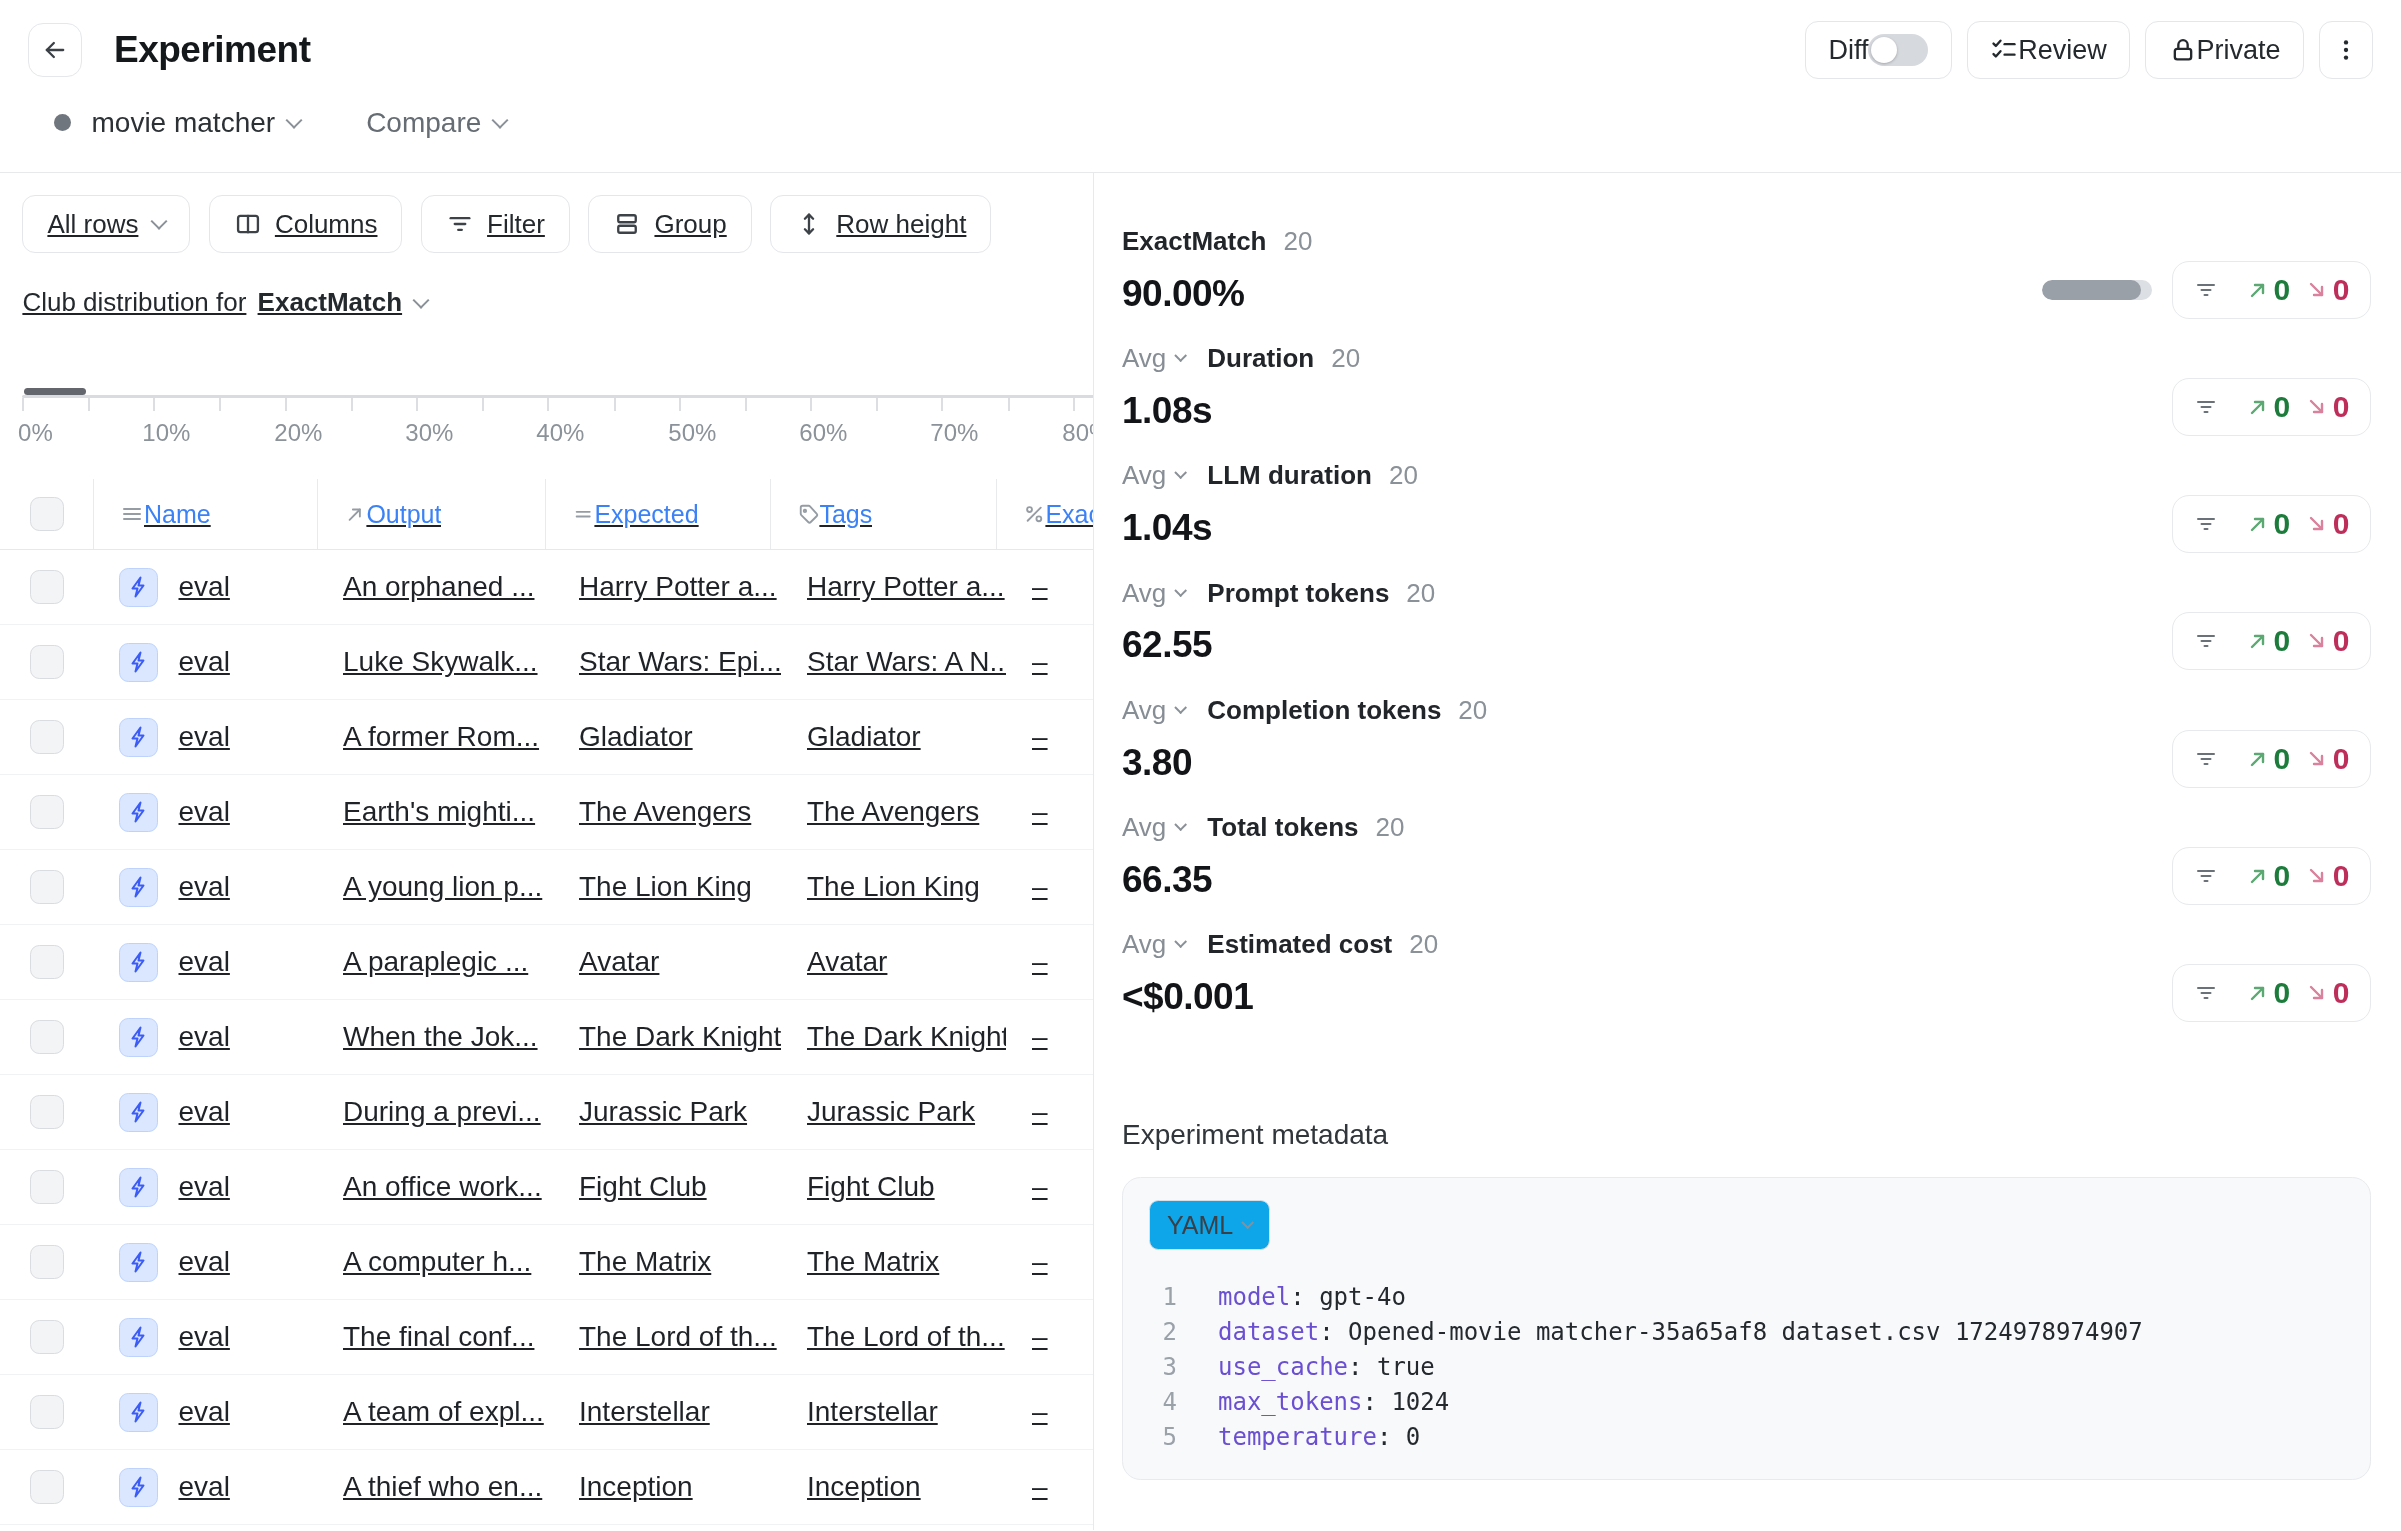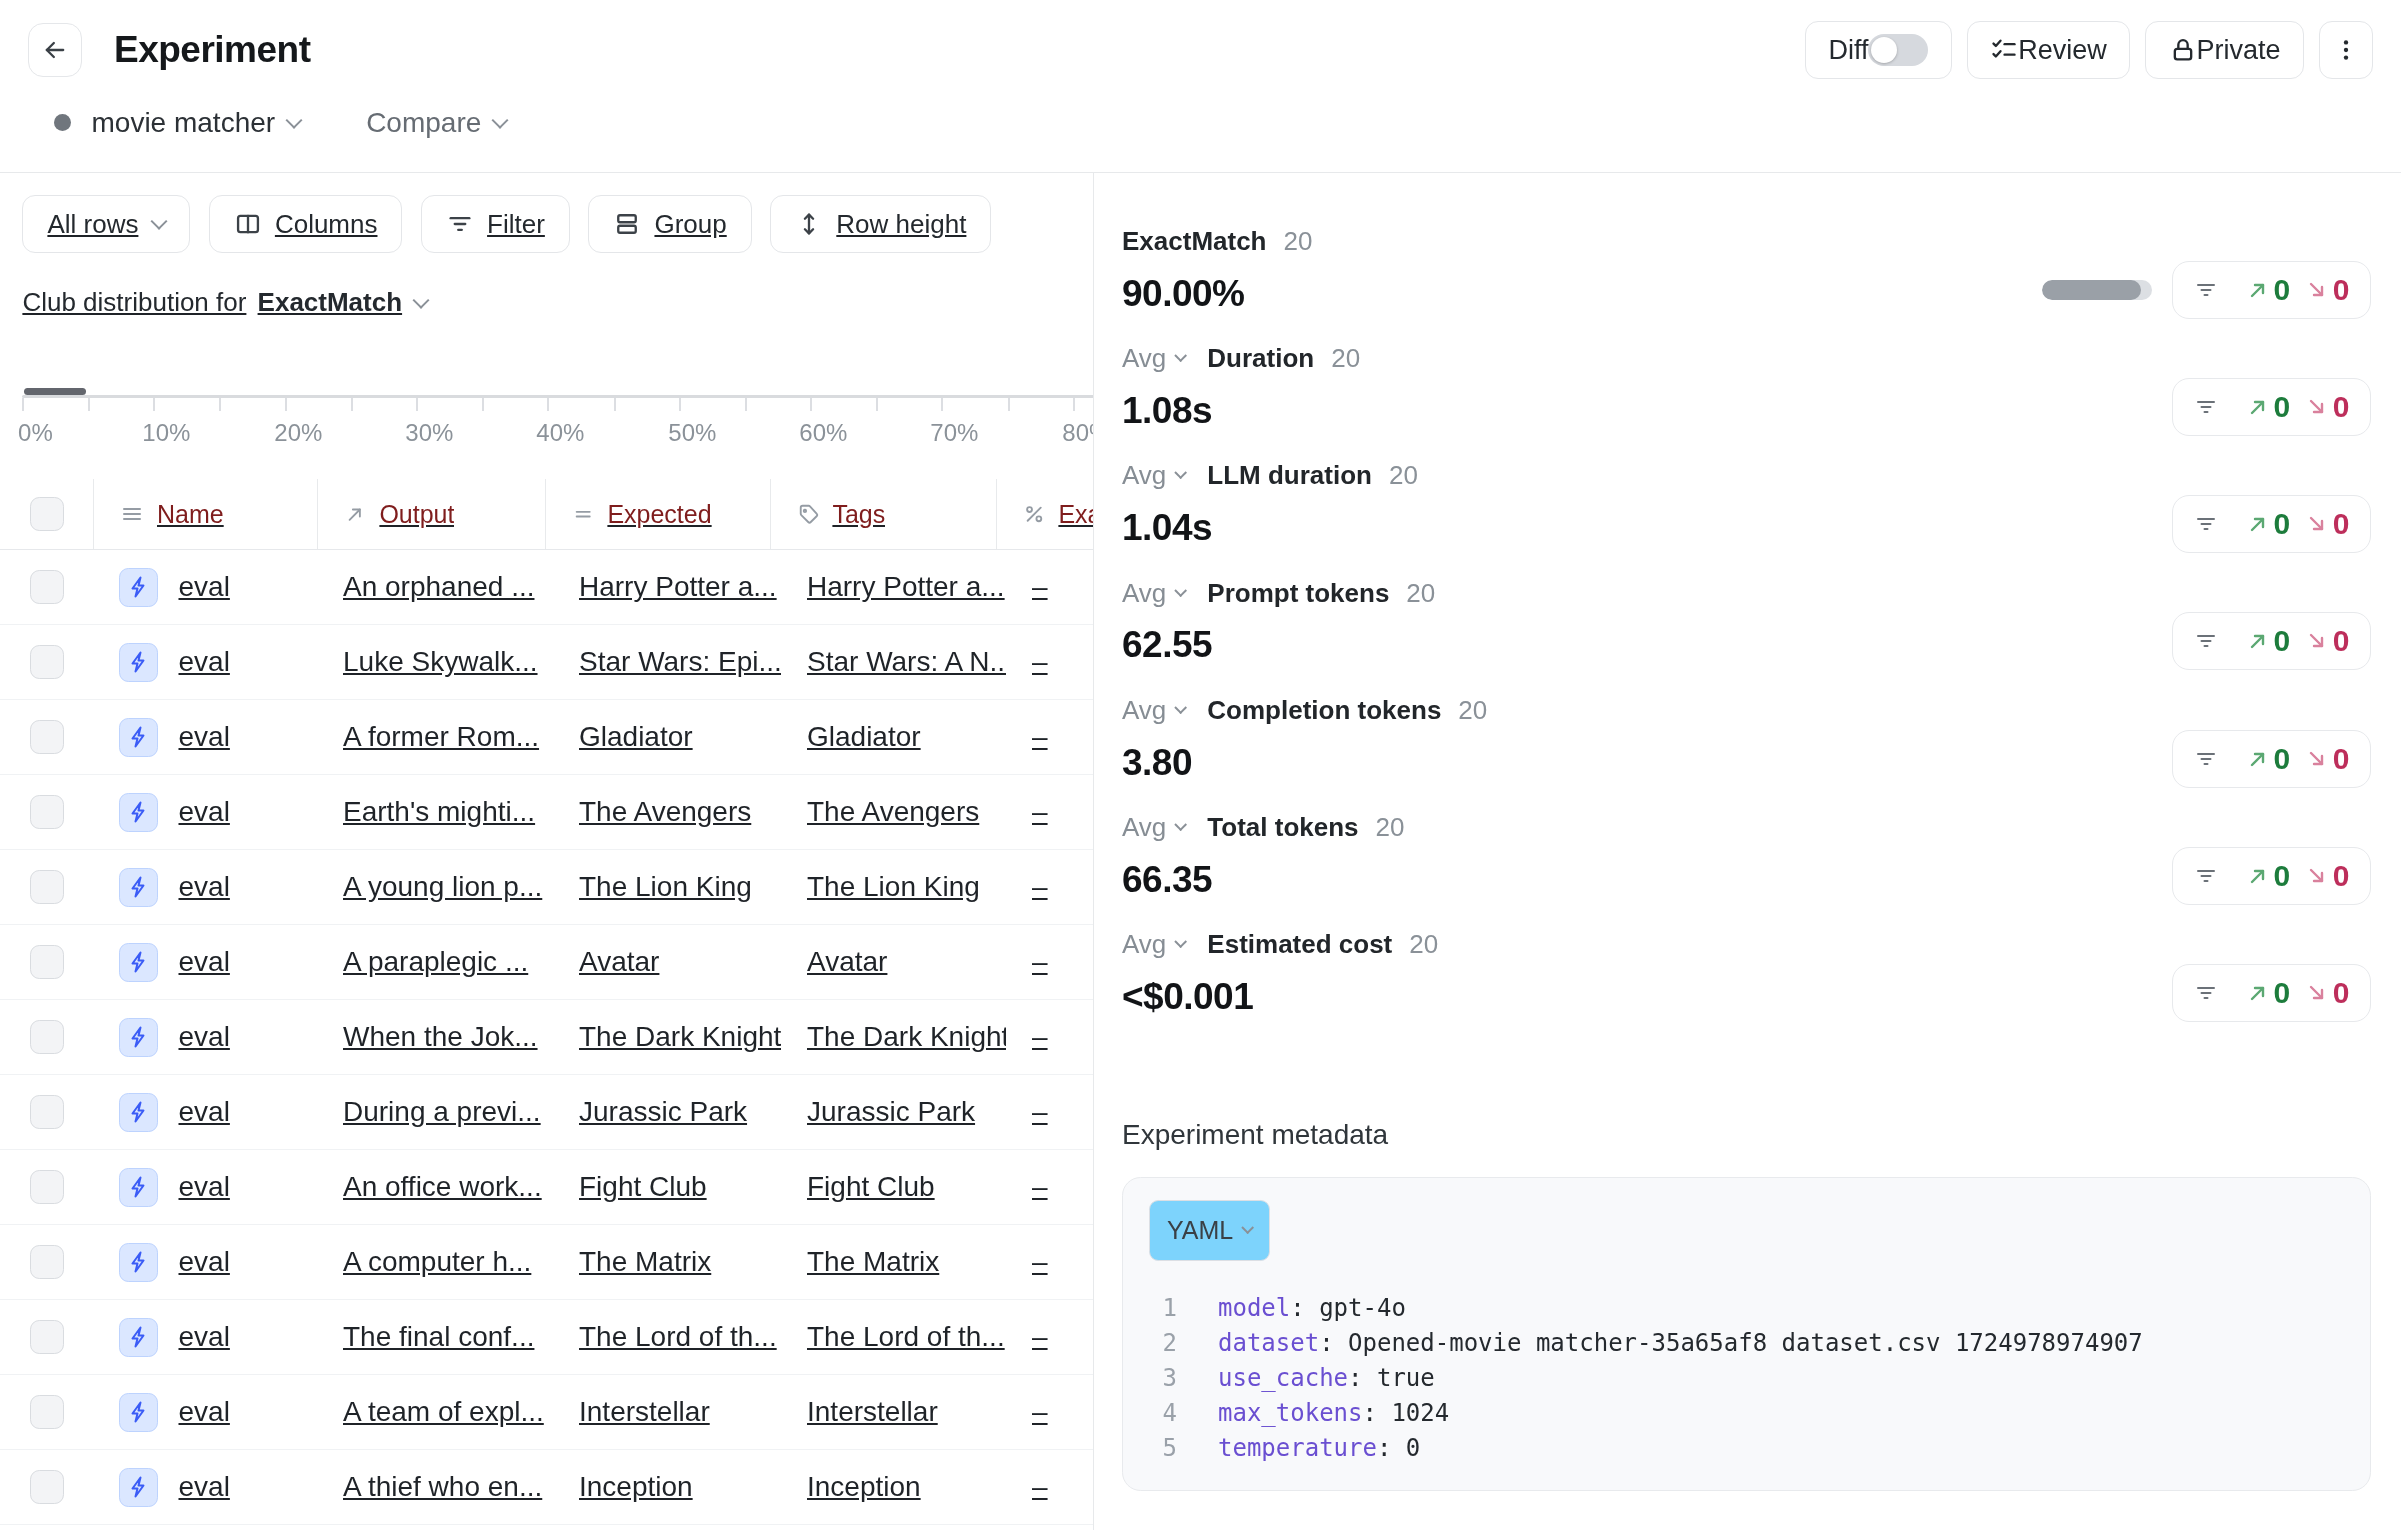"Name" .th { color: #7f1d1d -> #3b82f6; gap: 13px -> none }
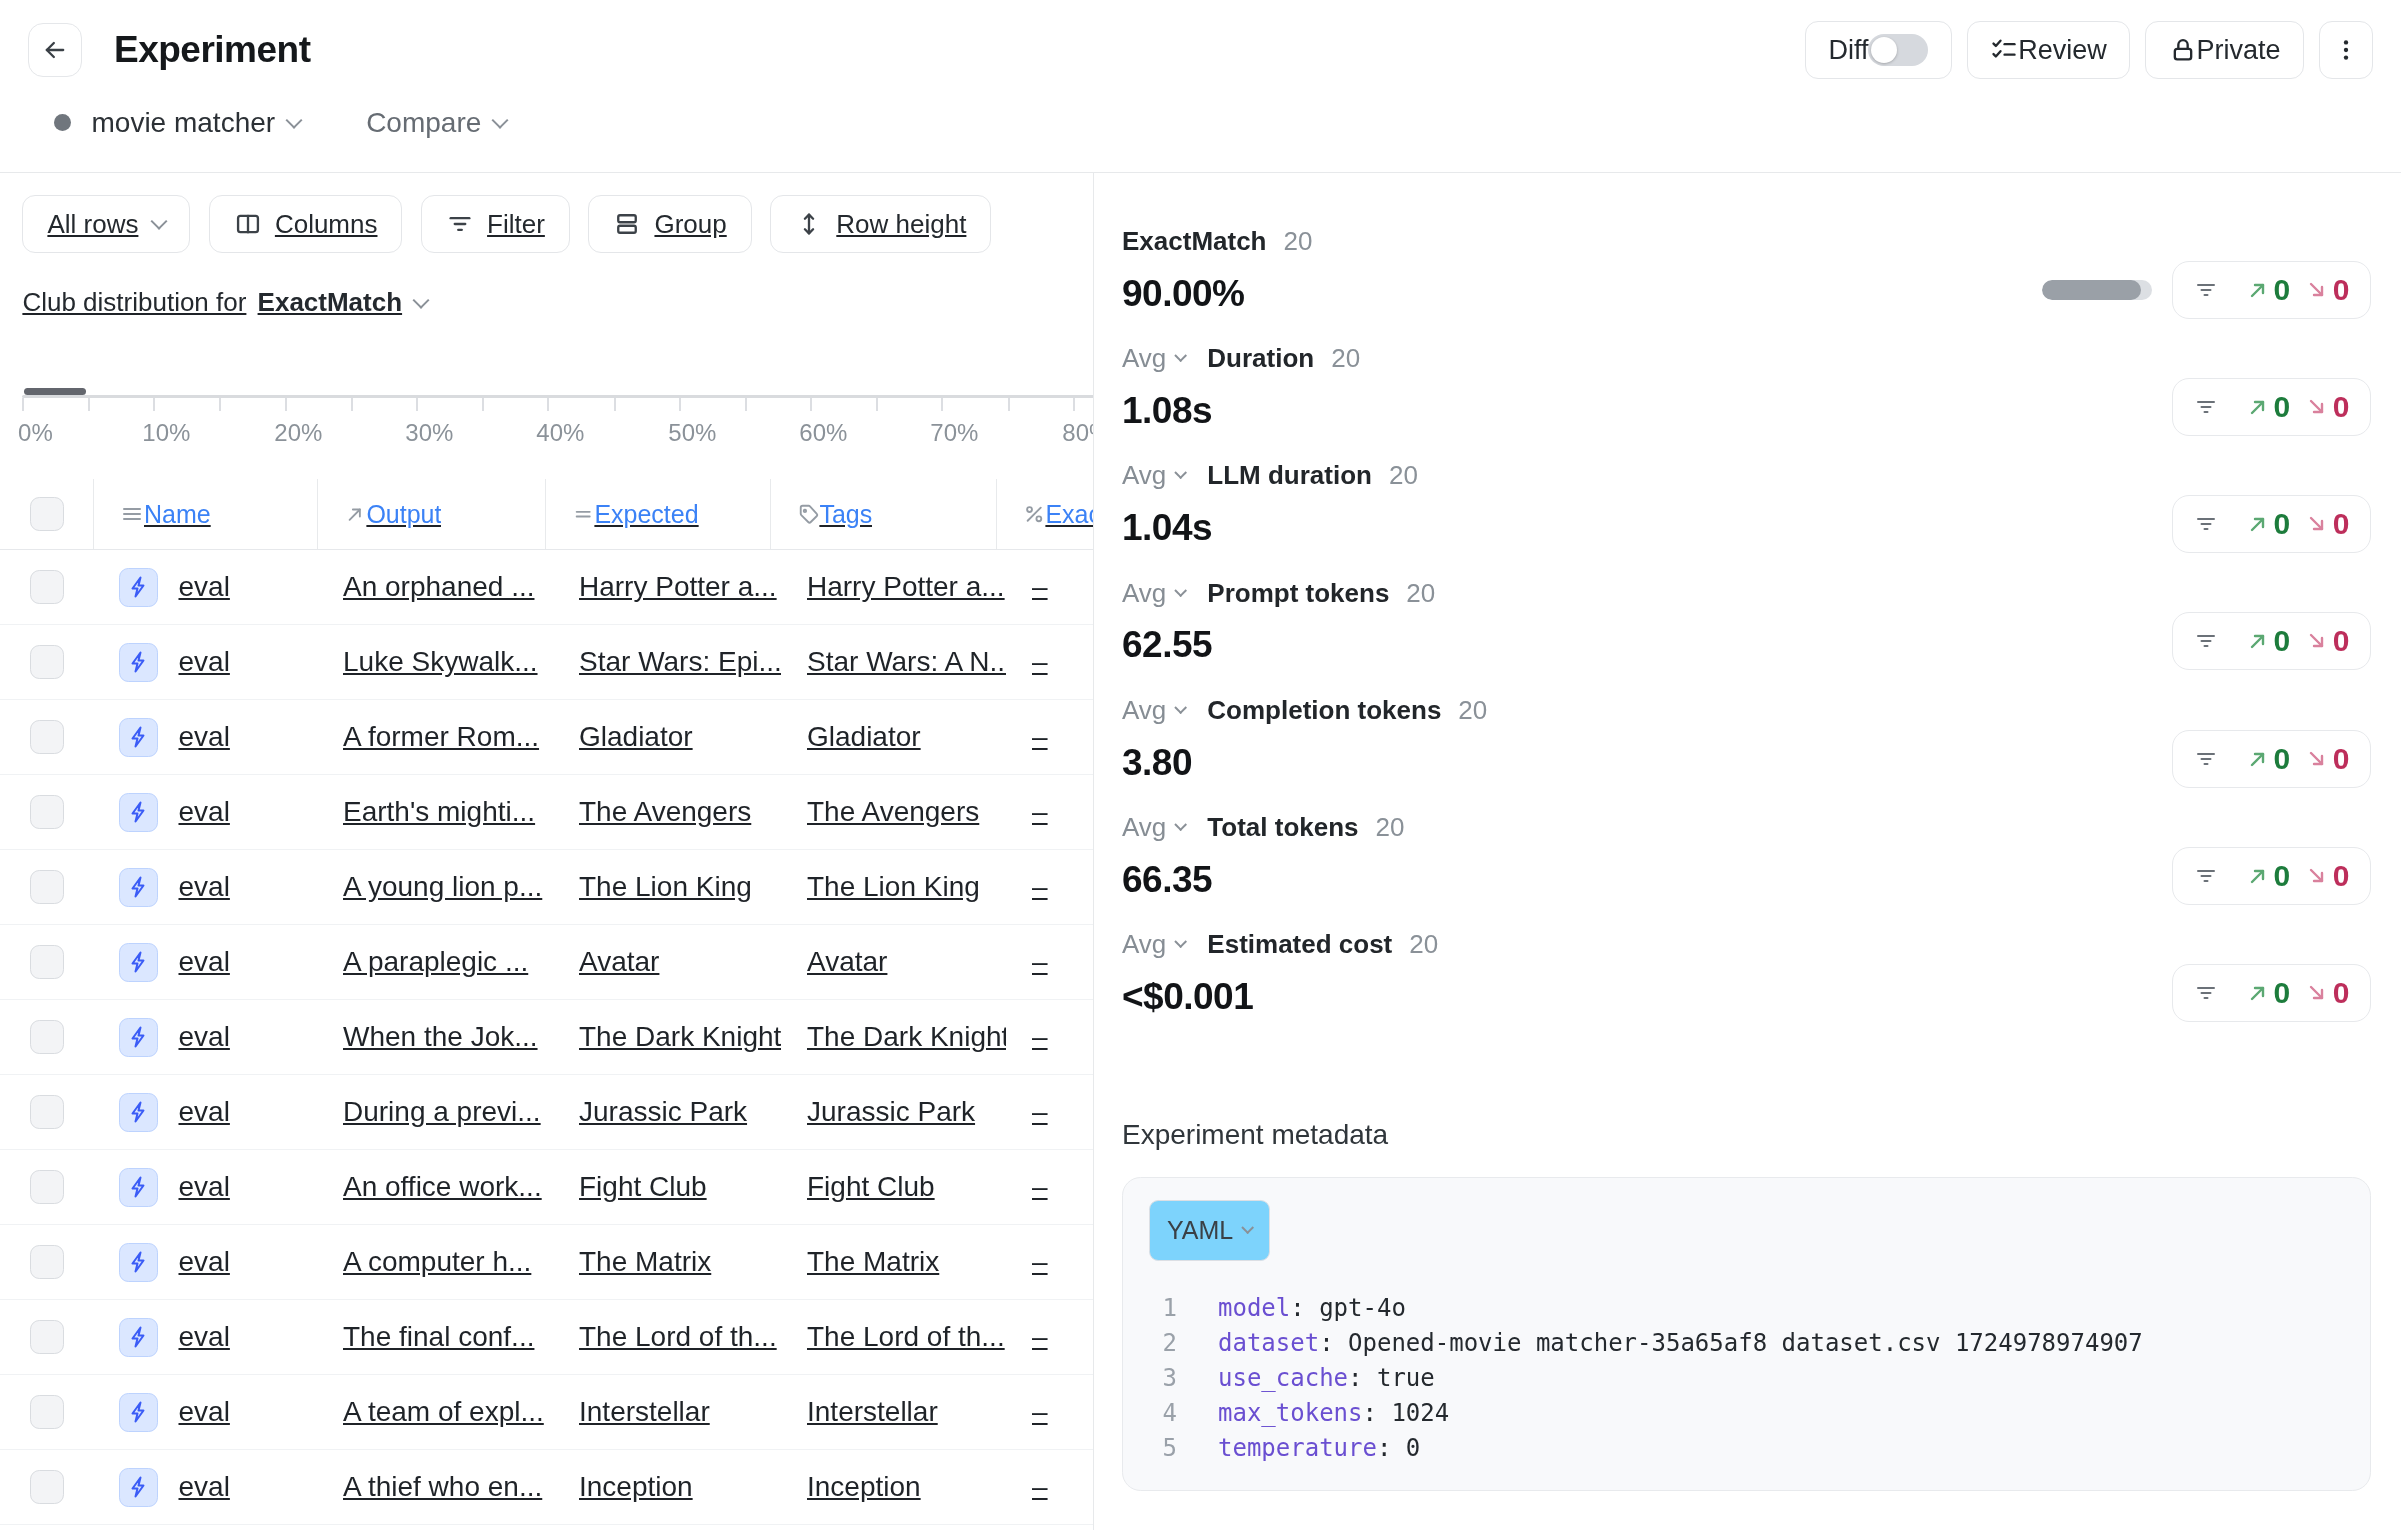"YAML" .yaml-btn { background: #7dd3fc -> #0ea5e9; height: 61px -> 50px }
